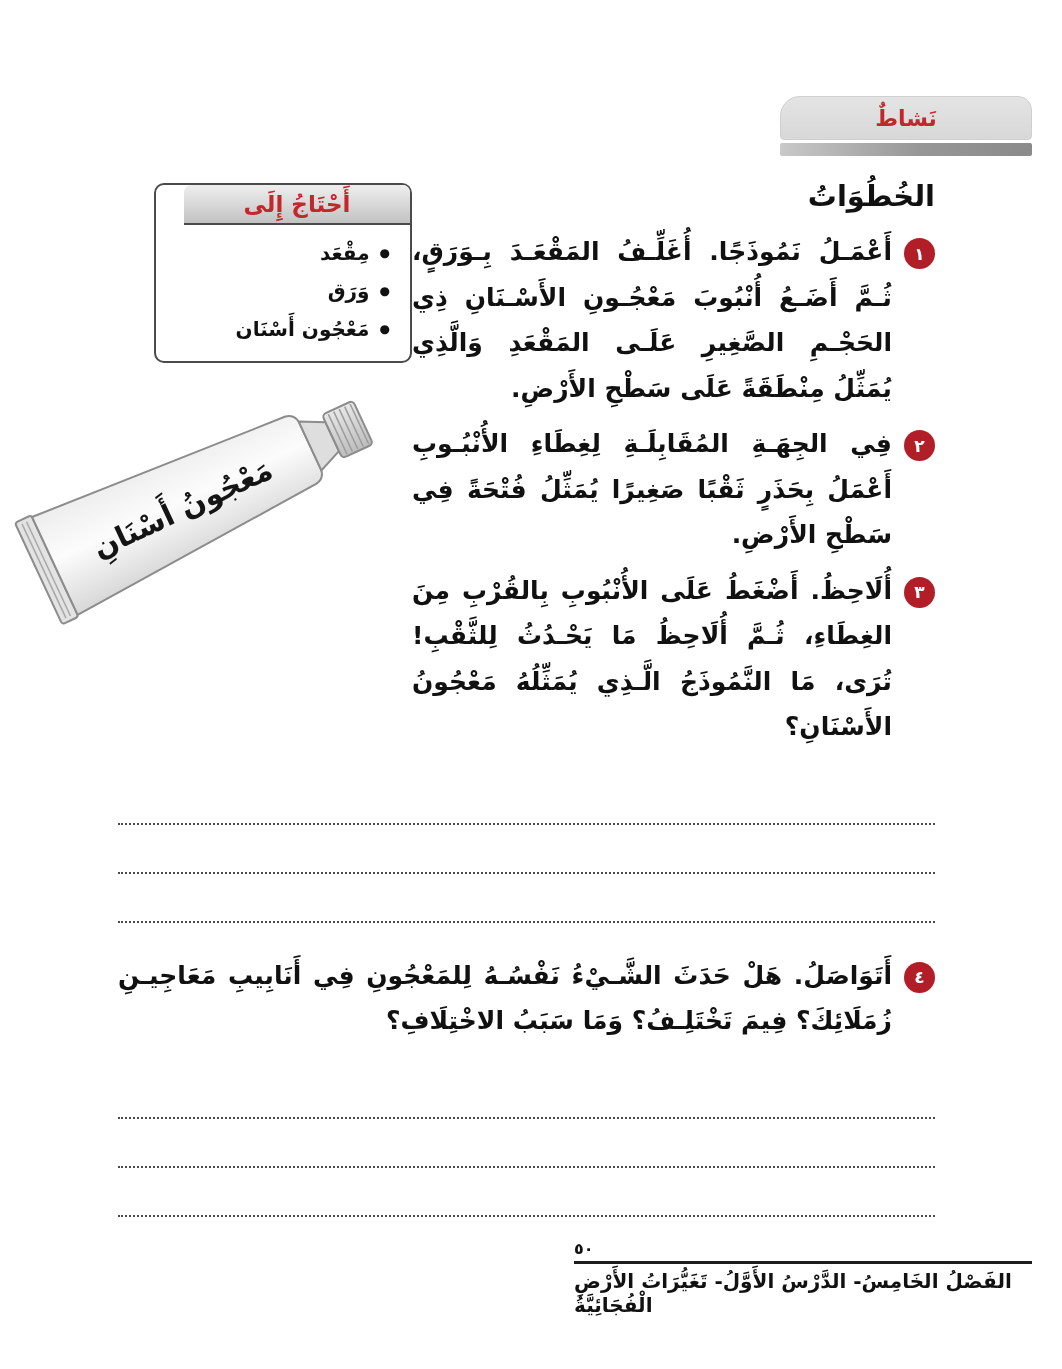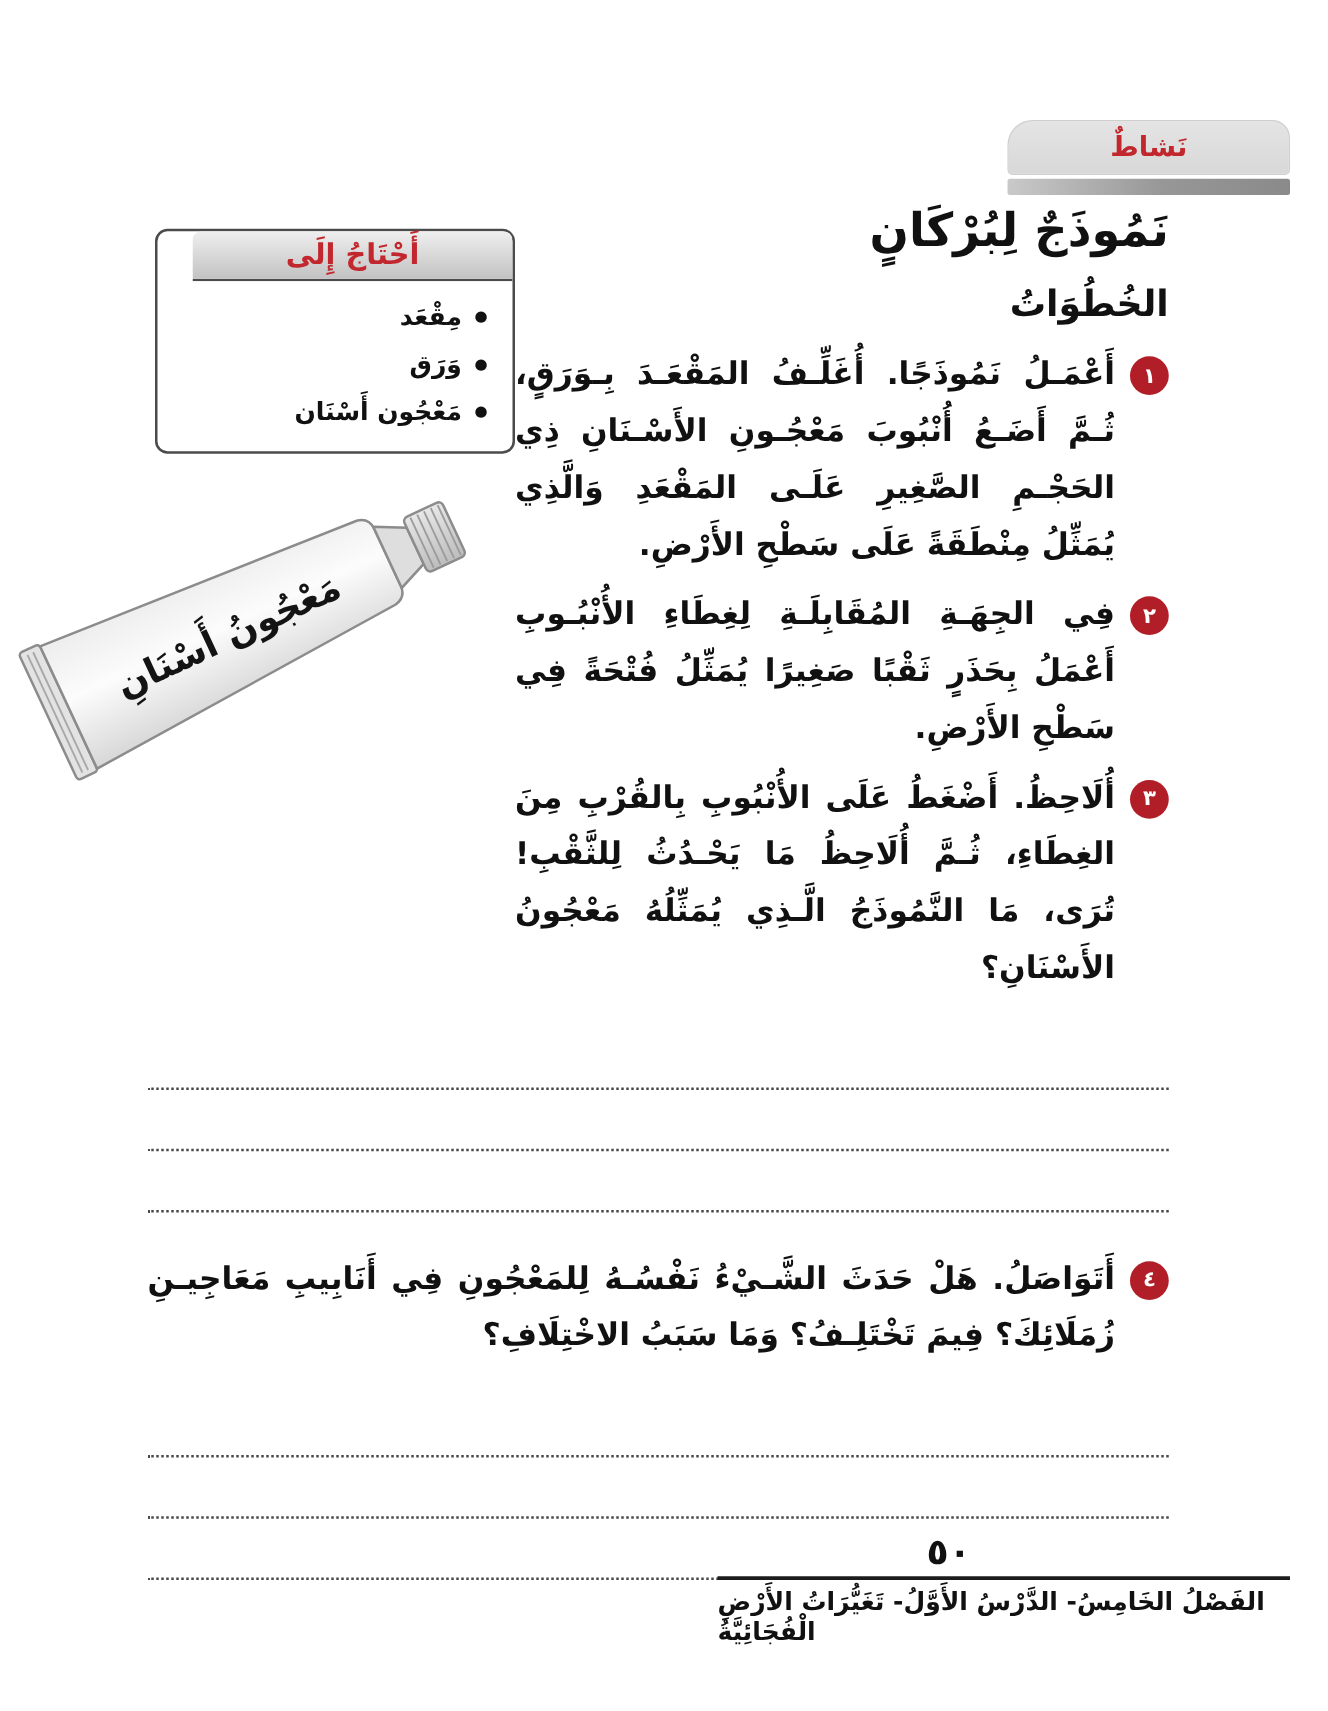"نَشاطٌ" .activity-tab { width: 226px -> 252px }
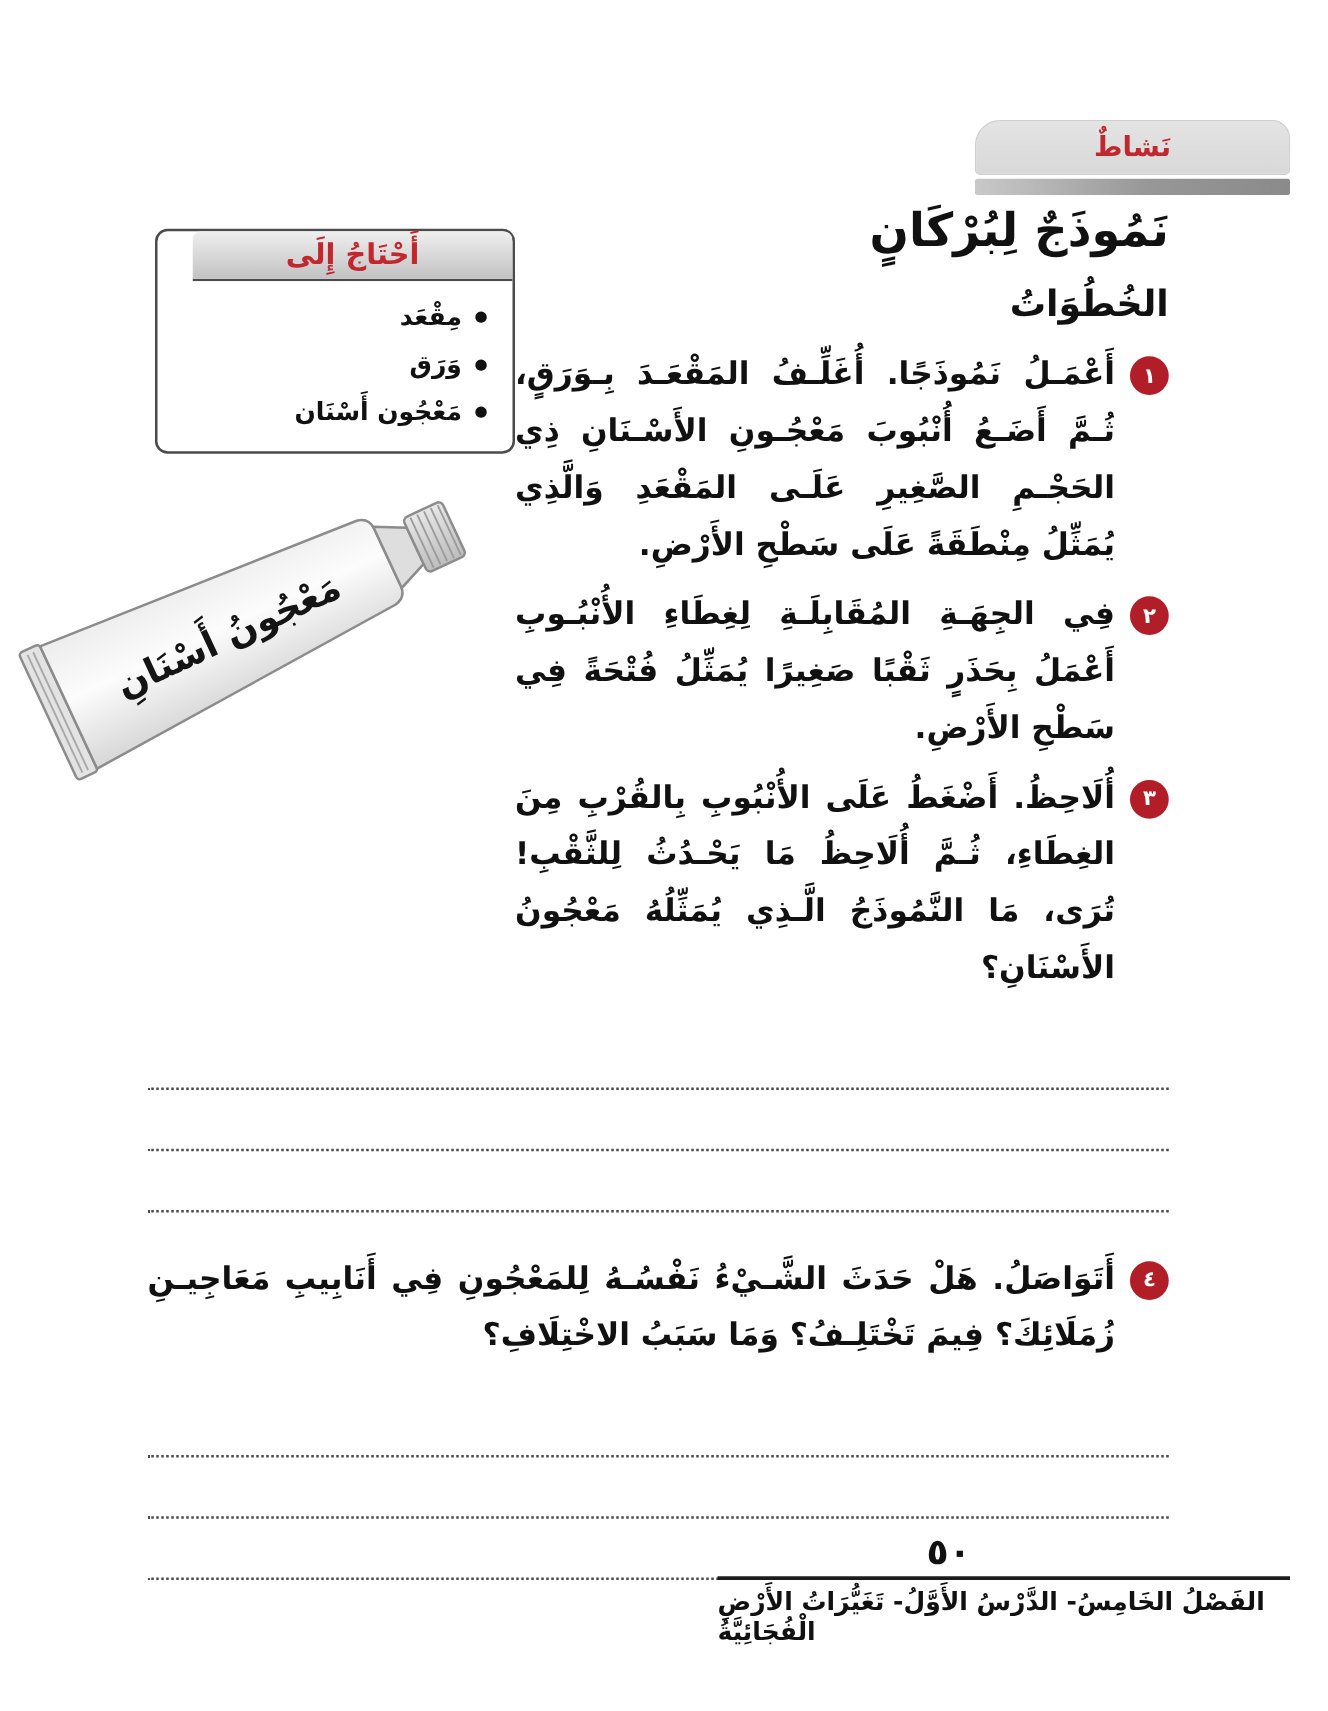"أَحْتَاجُ إِلَى" .needs-box { width: 288px -> 258px }
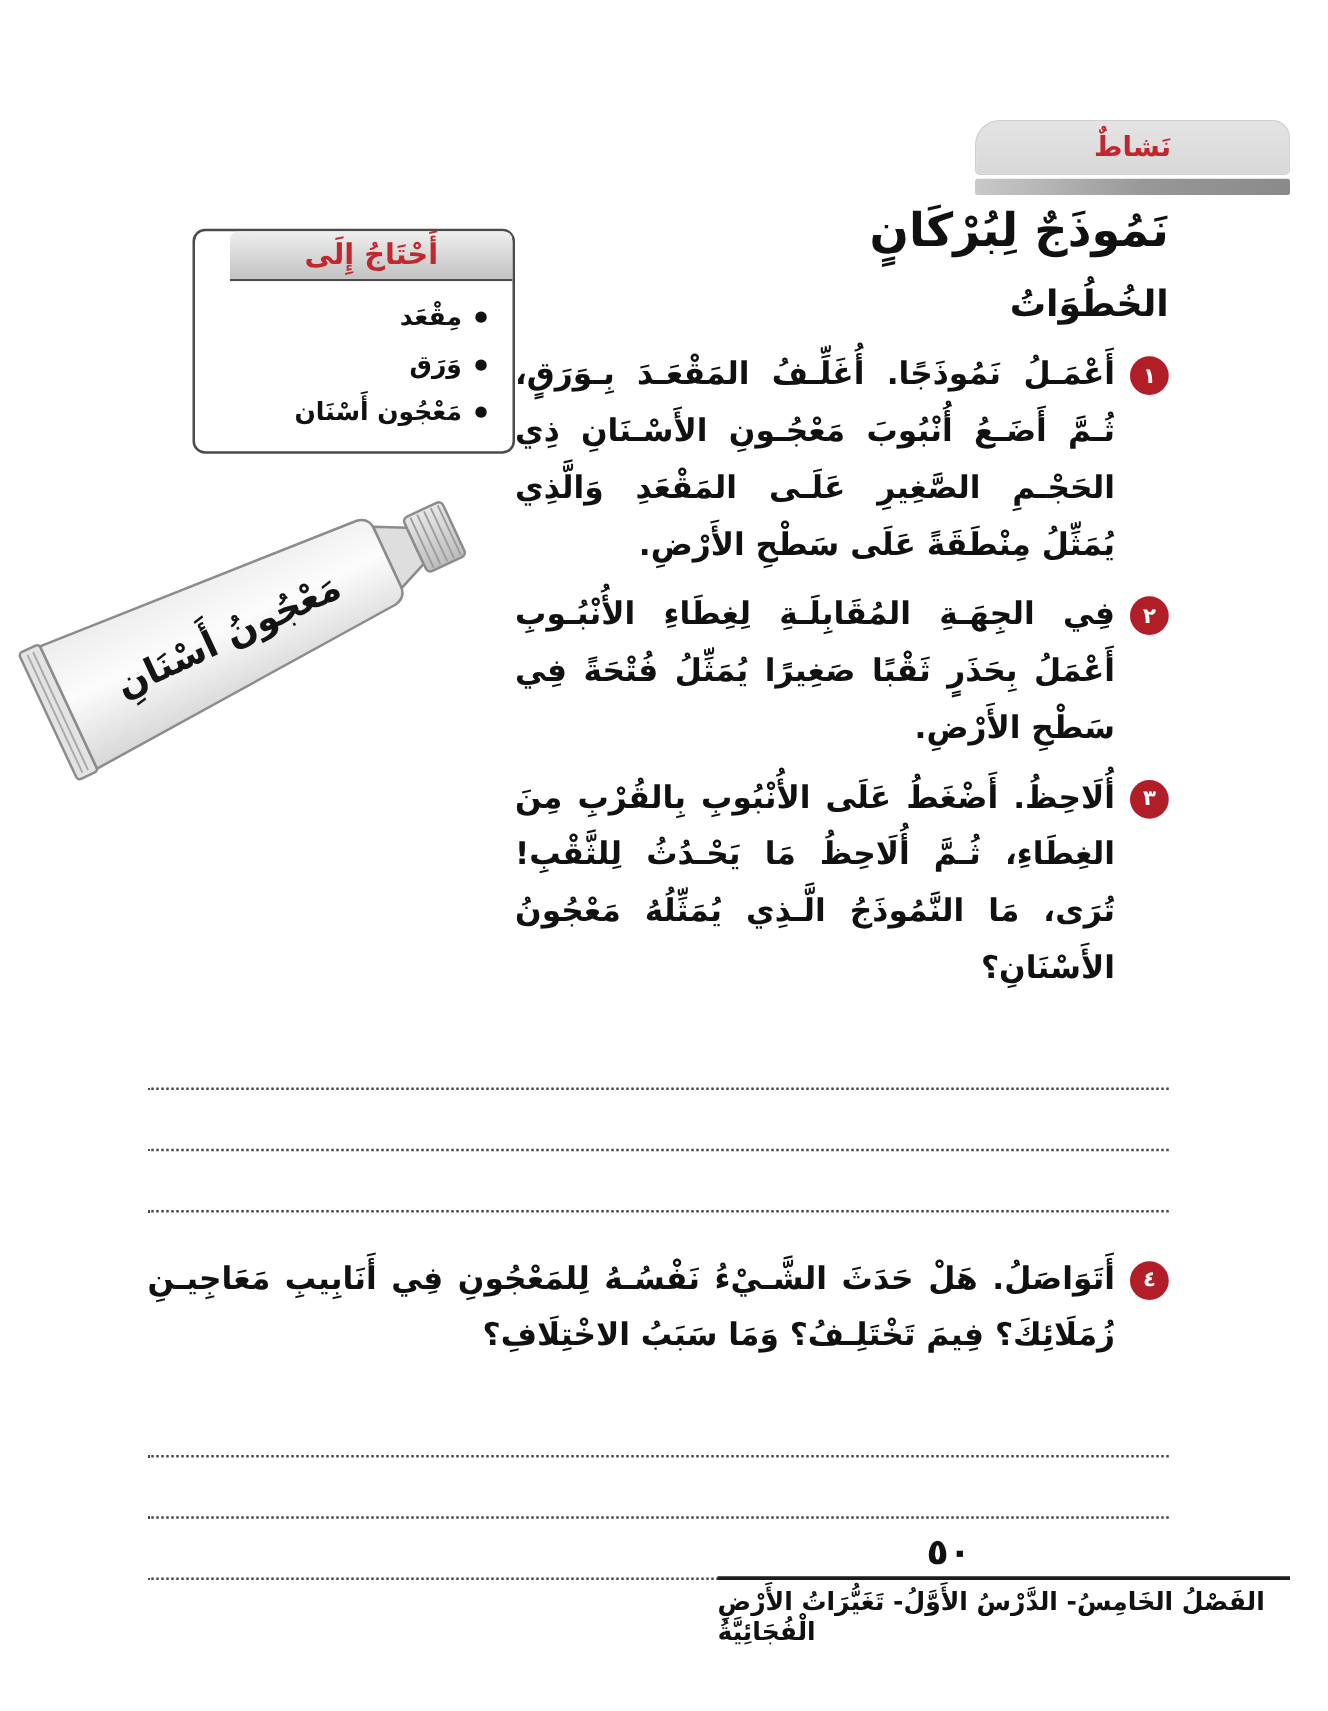"نَمُوذَجٌ لِبُرْكَانٍ" h1.page-title { html: <h1>نَمُوذَجٌ لِبُرْكَانٍ</h1> -> none }
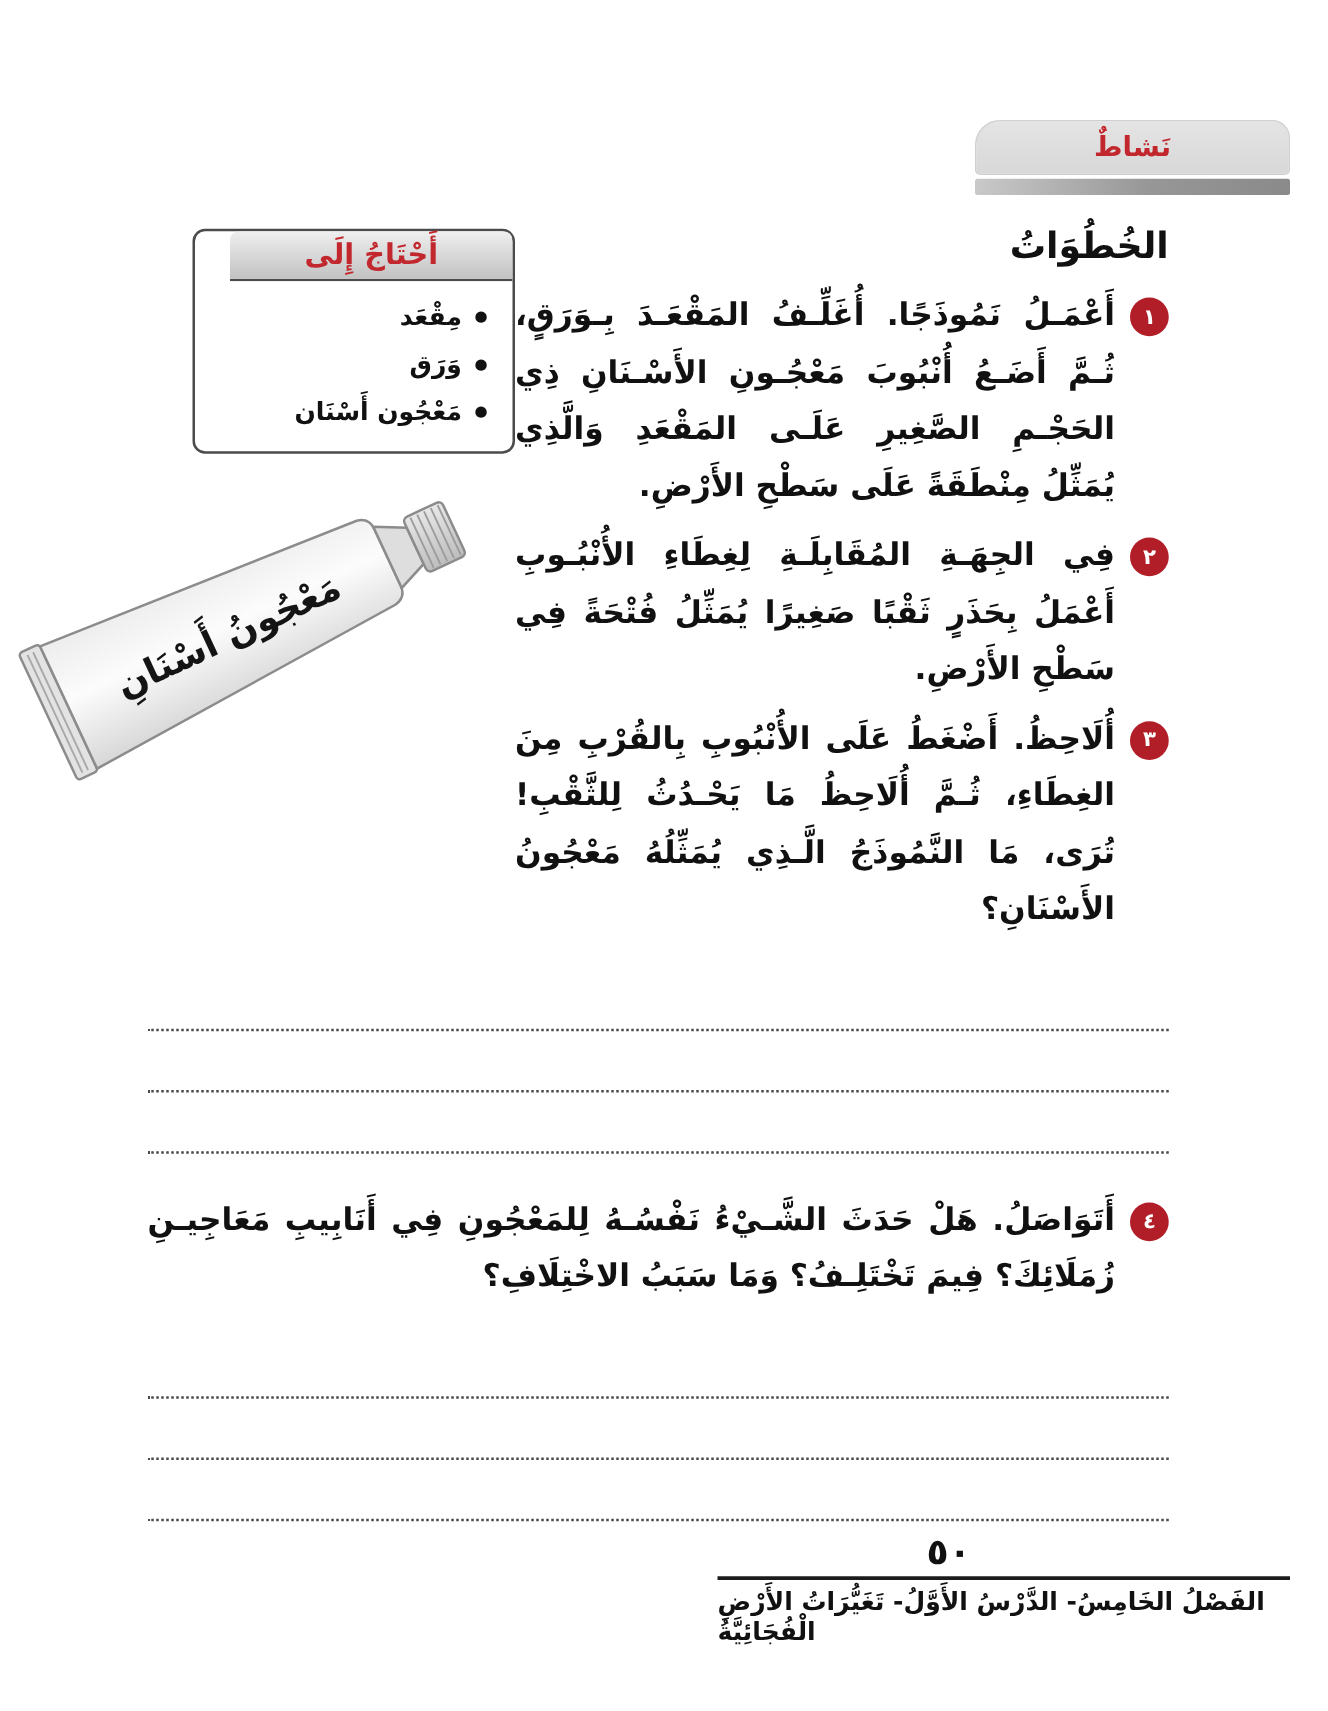"٥٠" .page-num { font-size: 29px -> 16px; text-align: center -> left }
